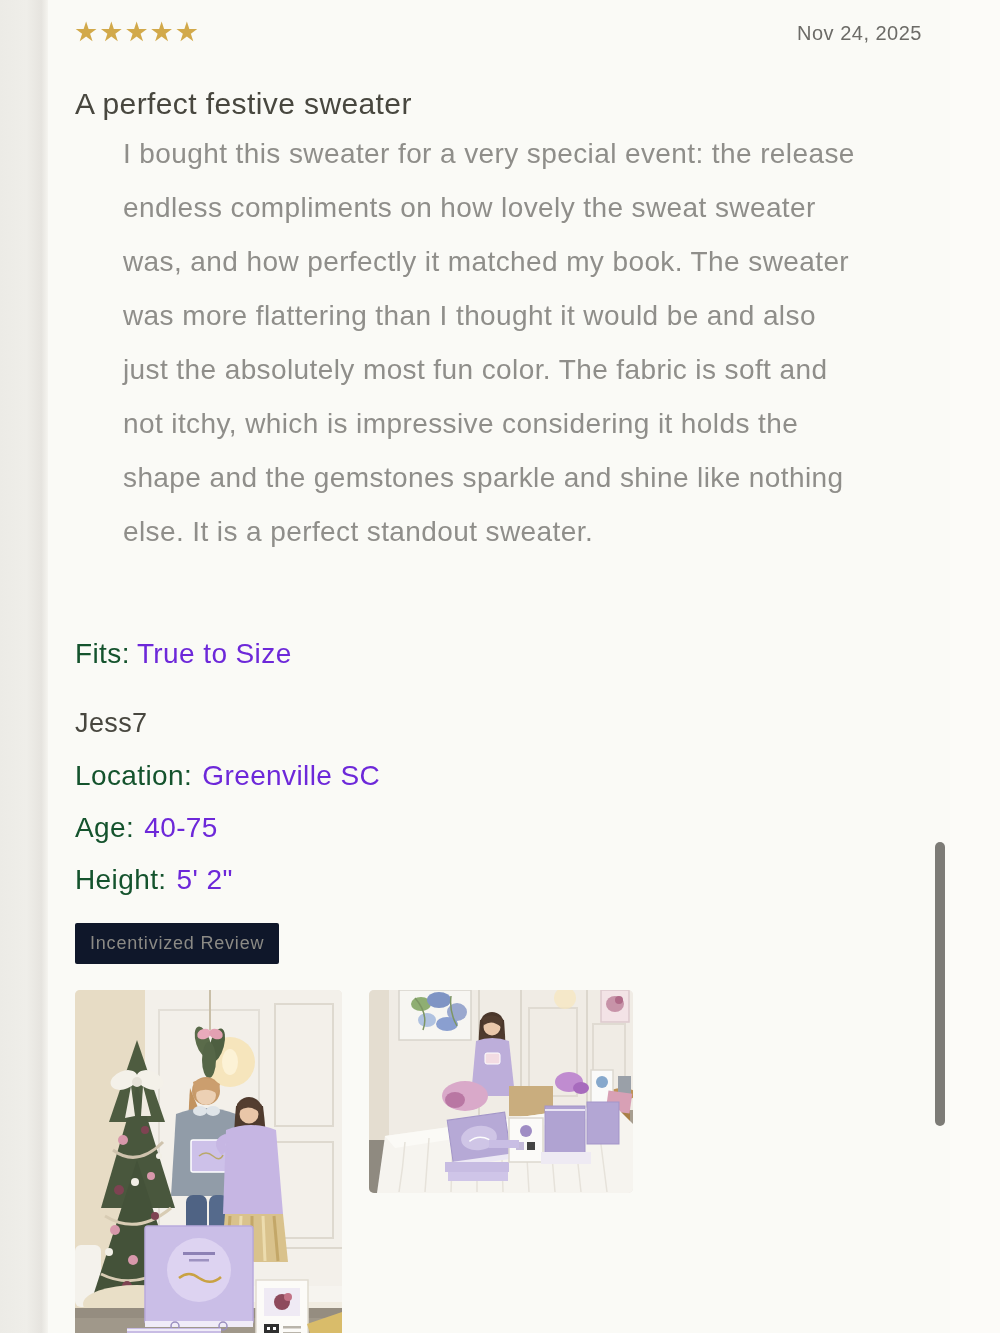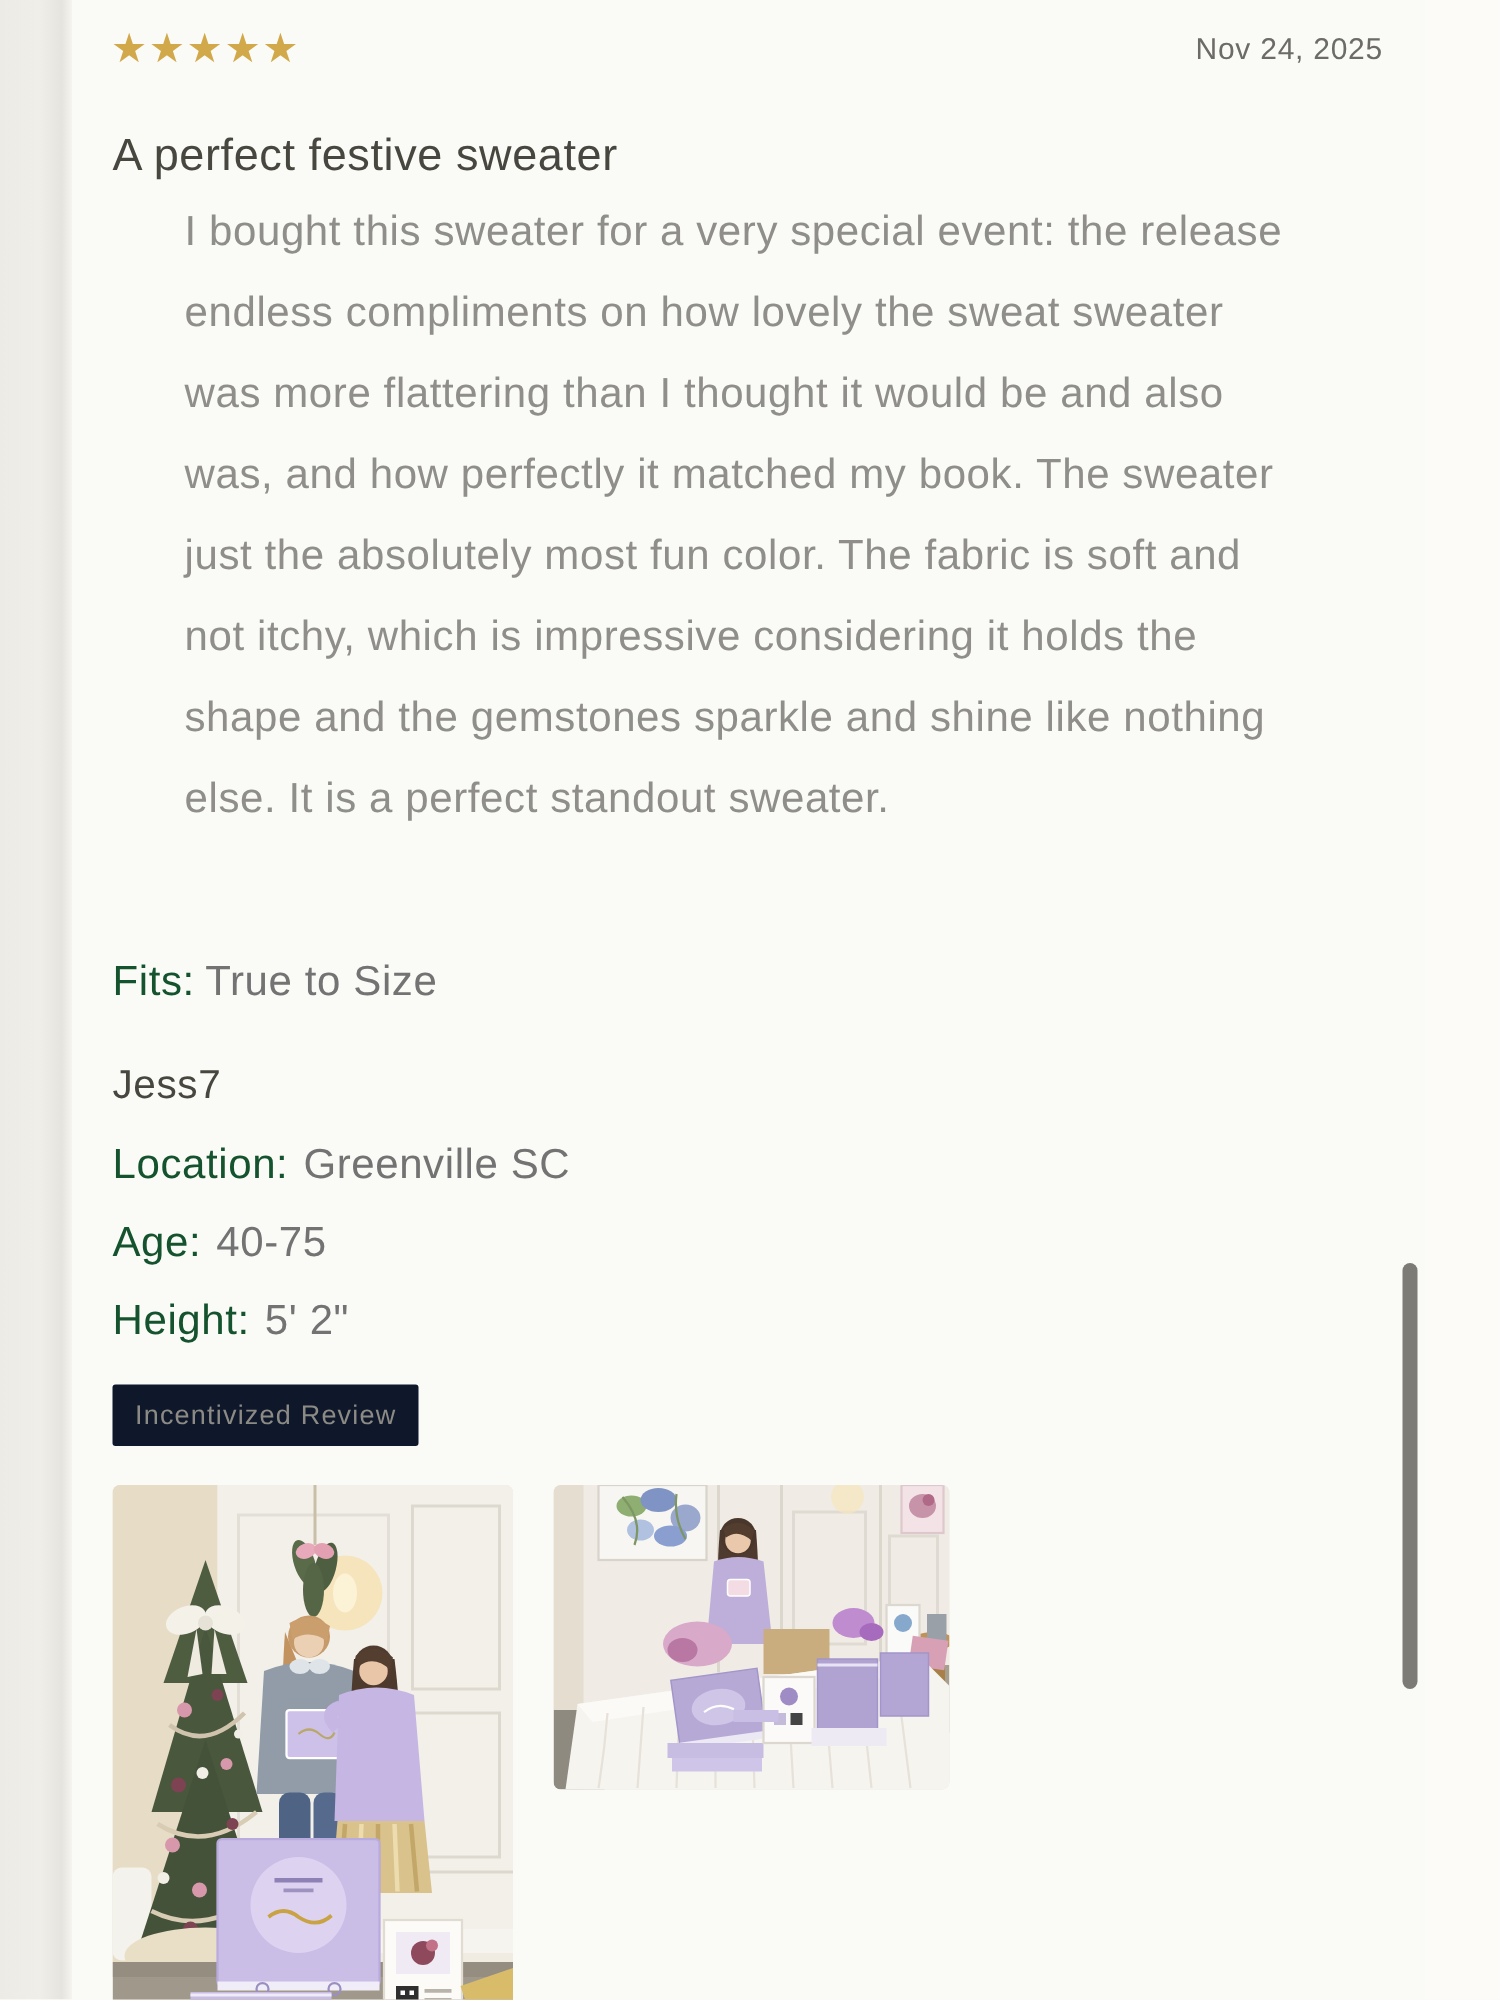"was more flattering than I" div.bline { order: before "was, and how perfectly it" -> after "was, and how perfectly it" }
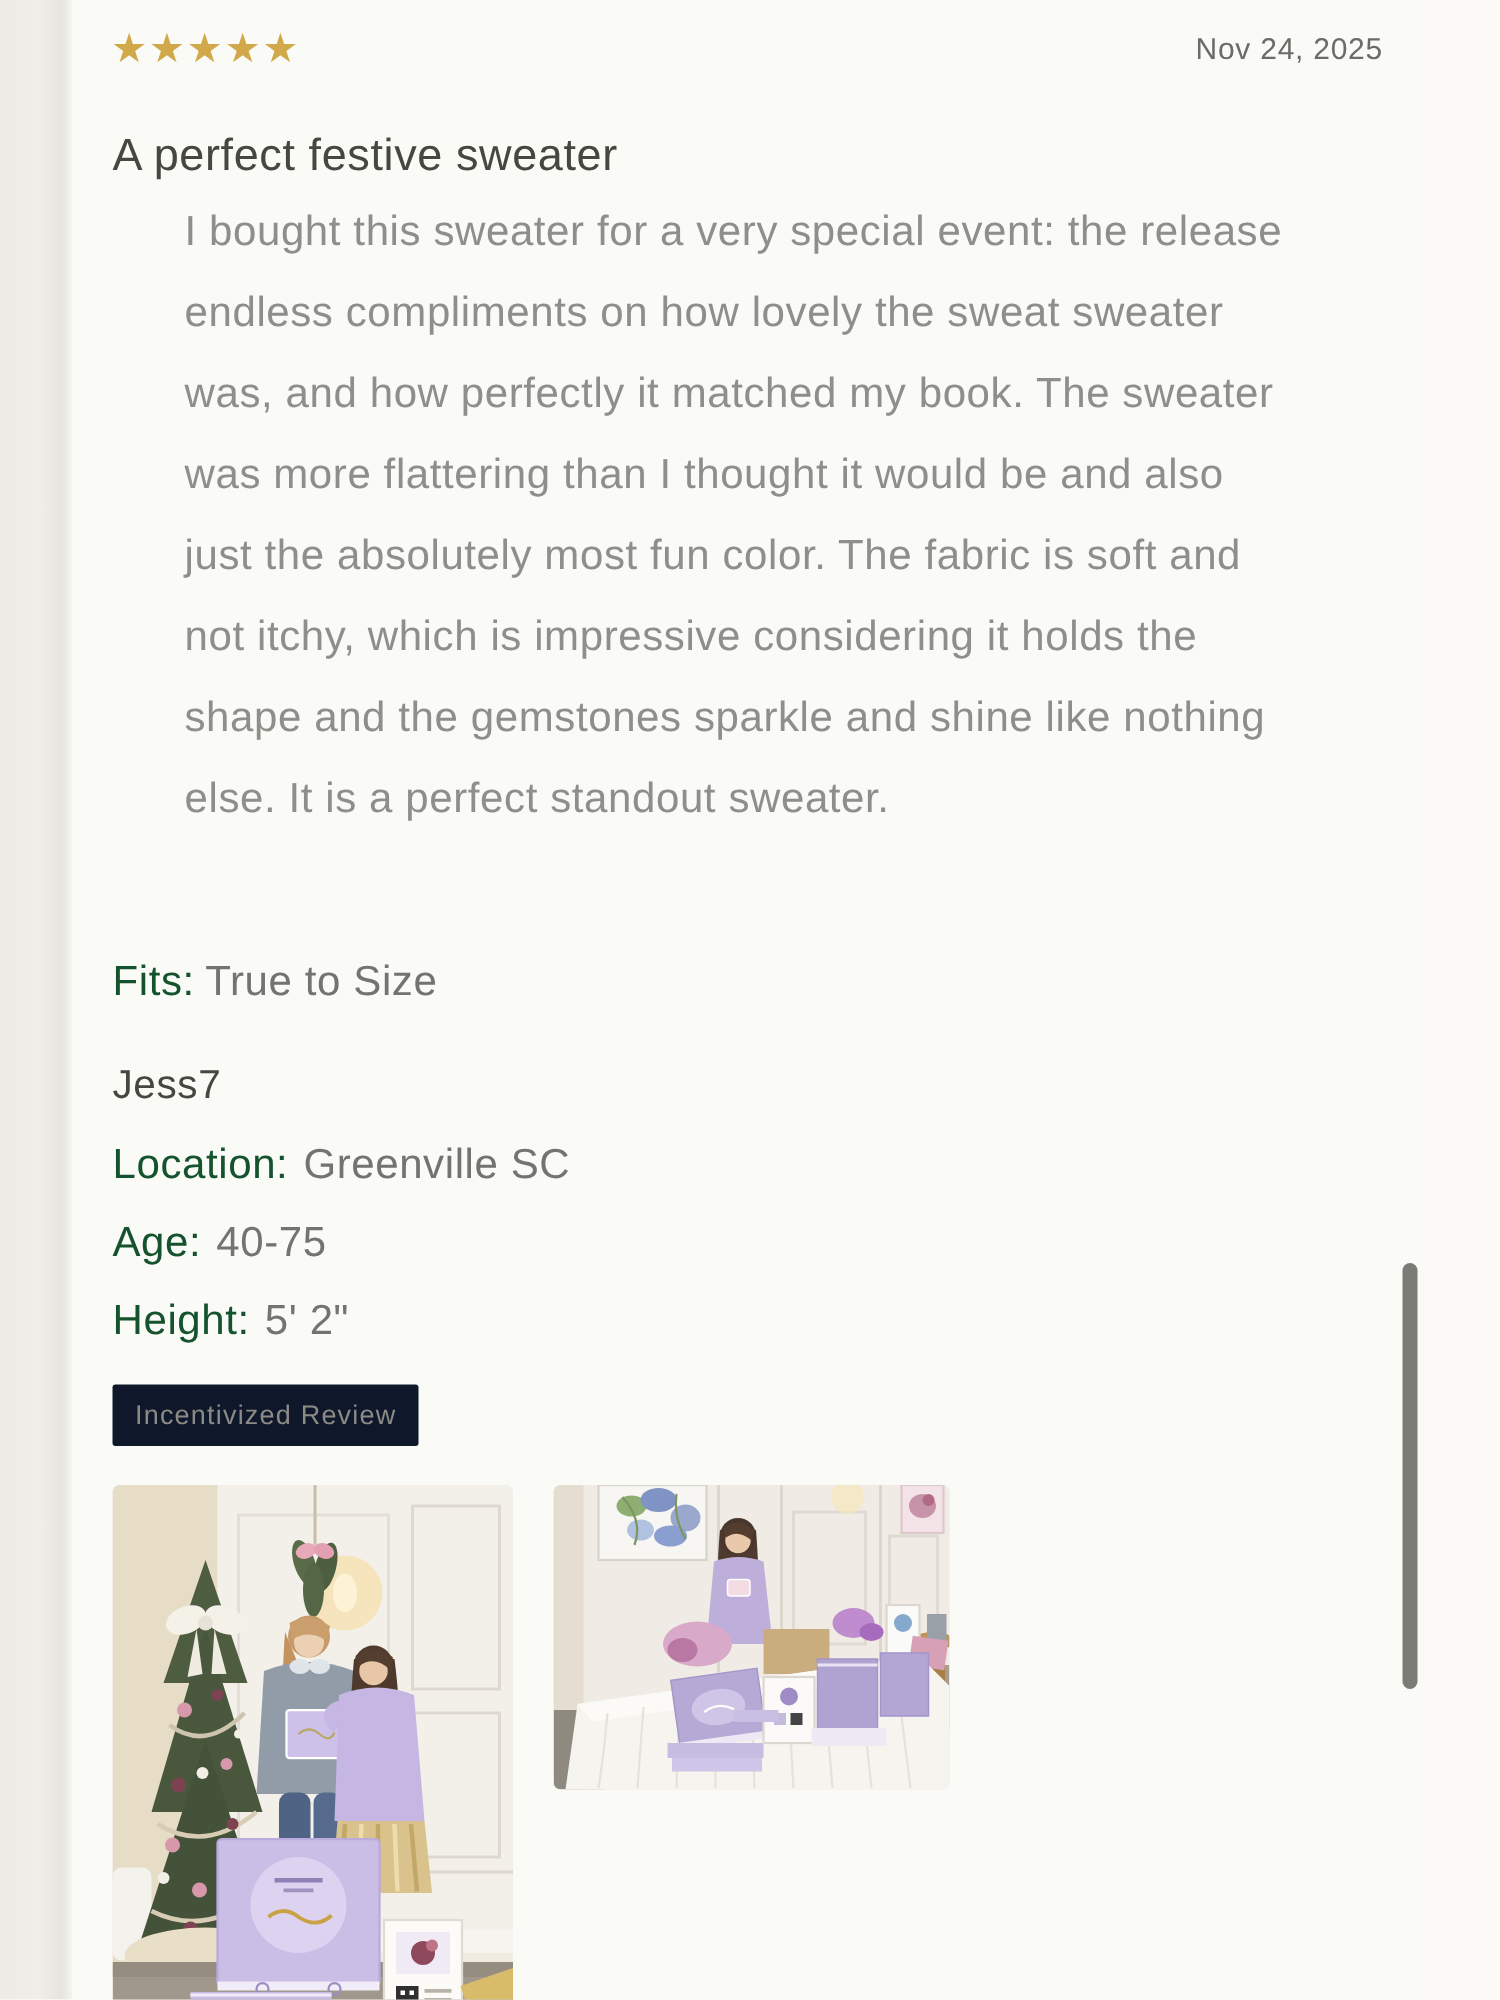"True to Size" .label-row .val { color: #737373 -> #6d28d9 }
